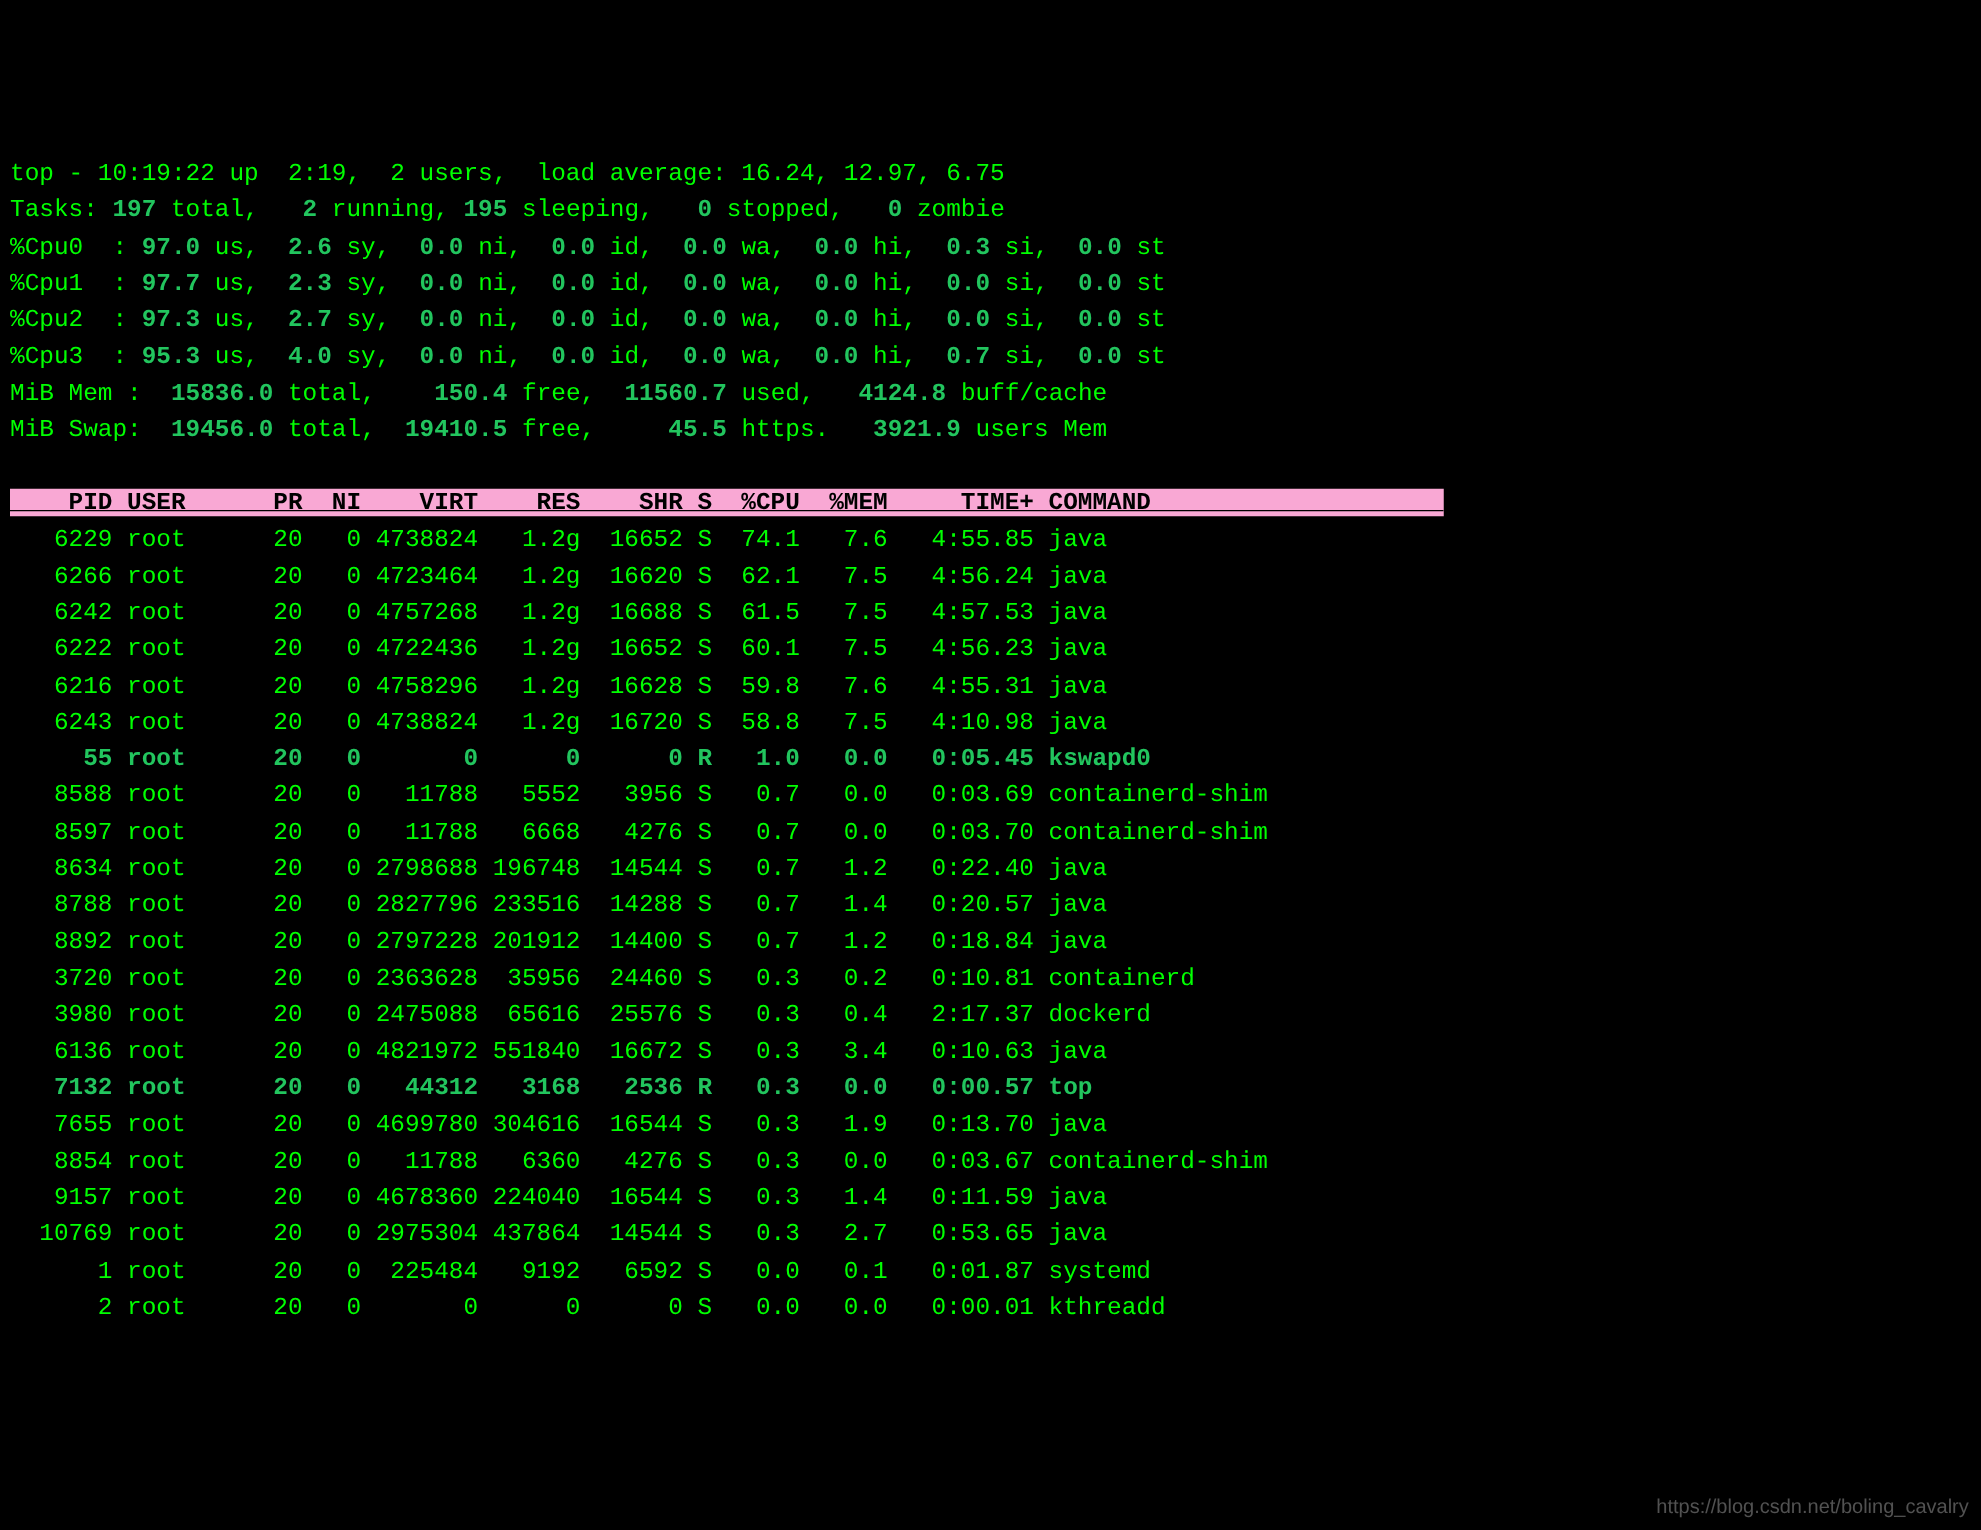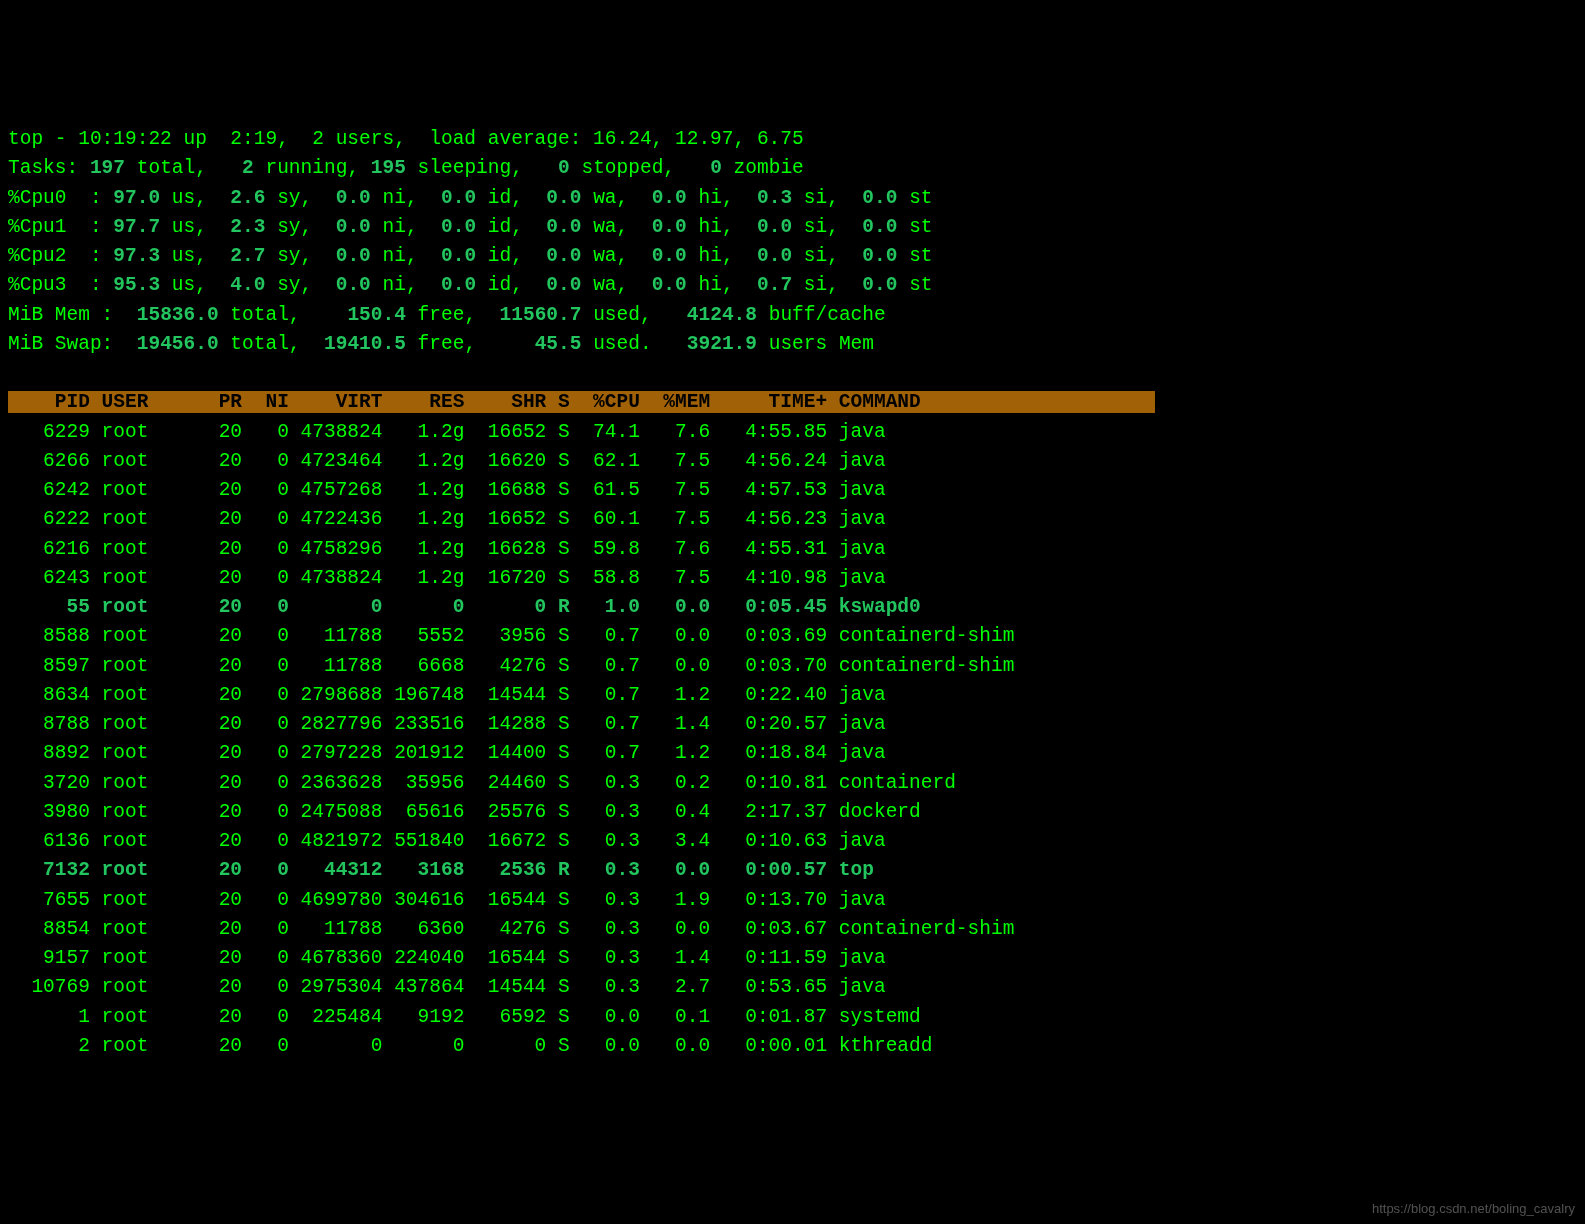"used." span { text: used -> https }
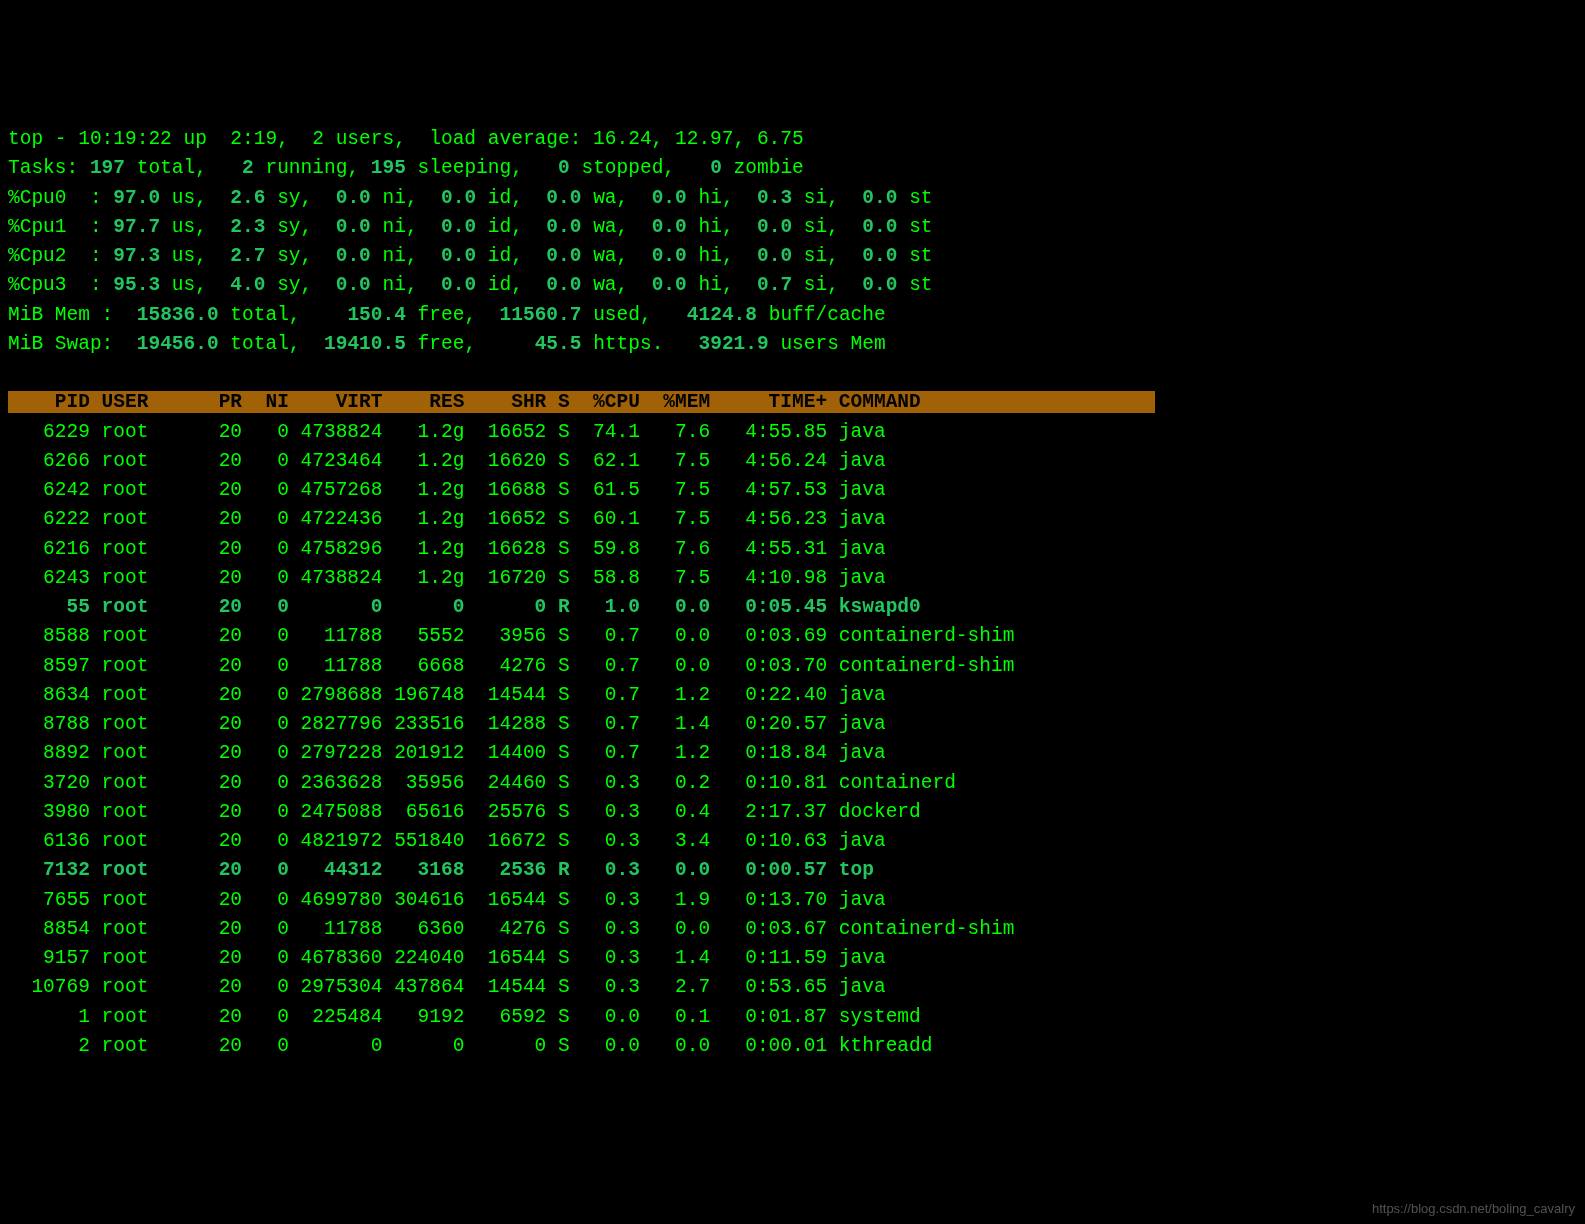"PID USER PR NI VIRT" .hdr-row { background: #a16207 -> #f9a8d4; text-decoration: none -> underline }
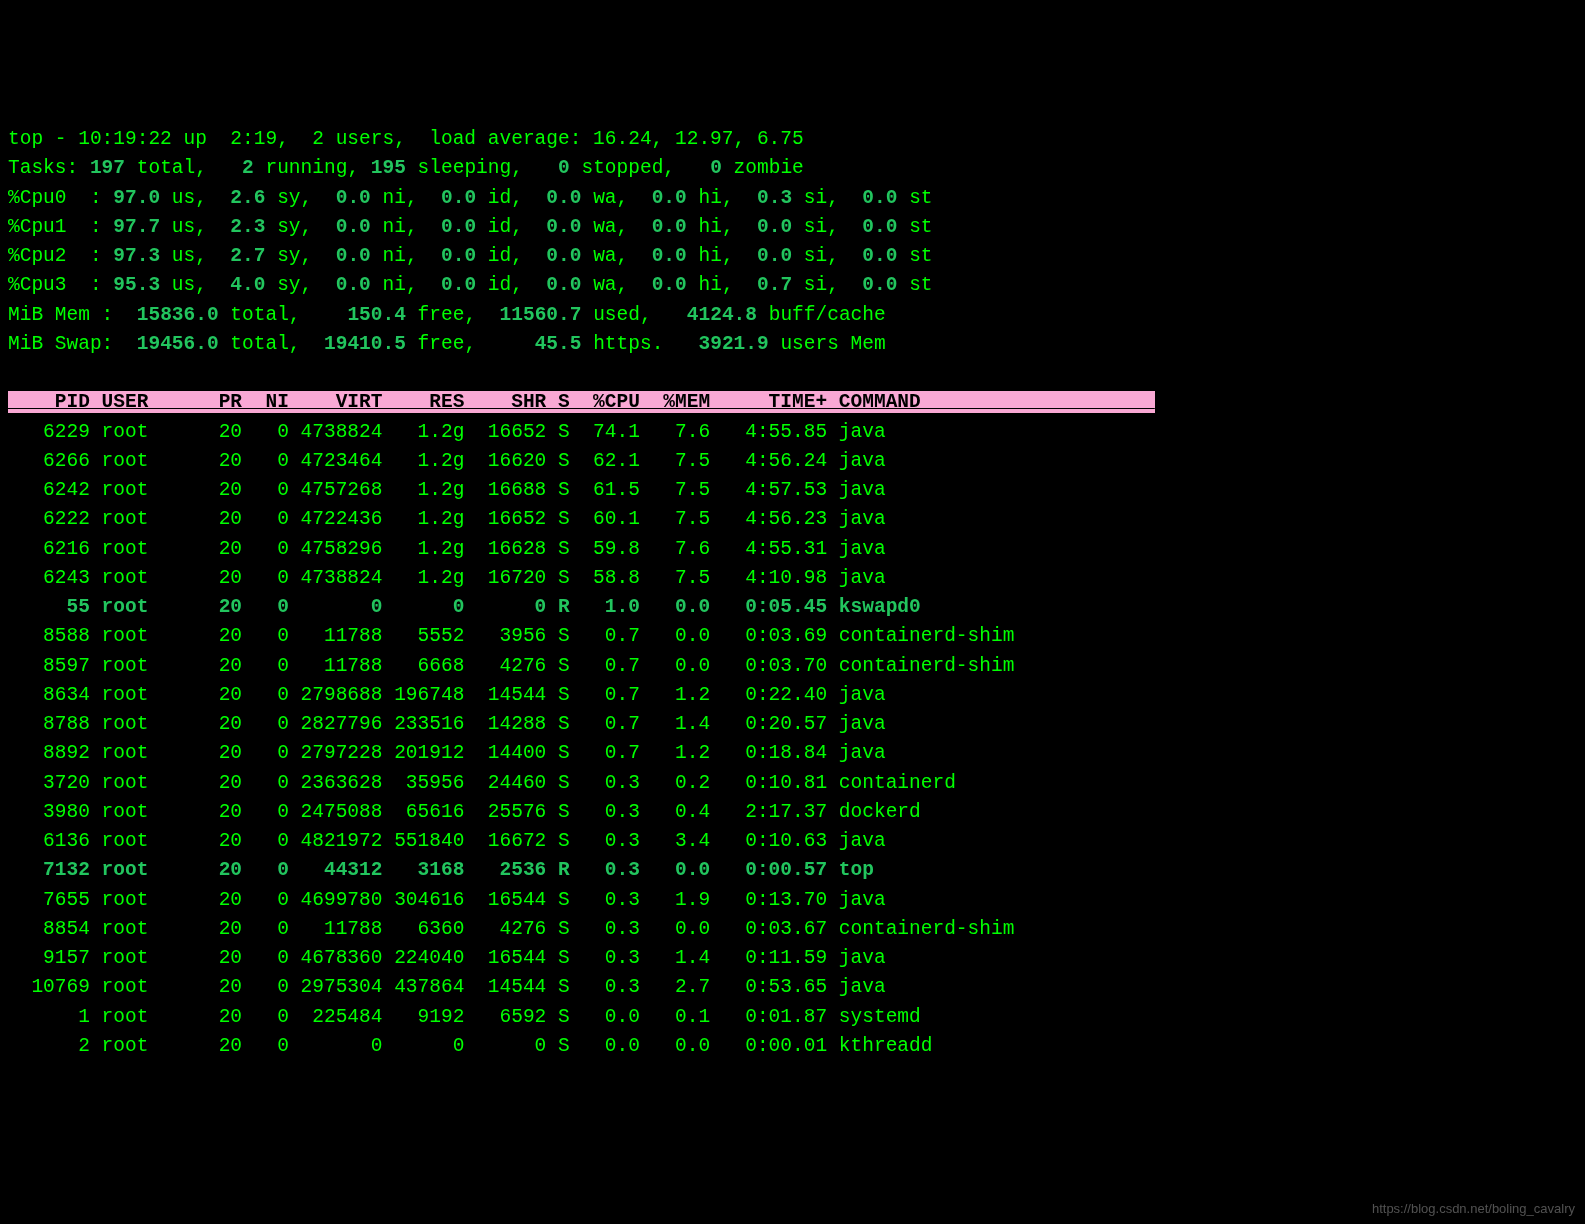"https://blog.csdn.net/boling_cavalry" .watermark { font-size: 13px -> 16px }
